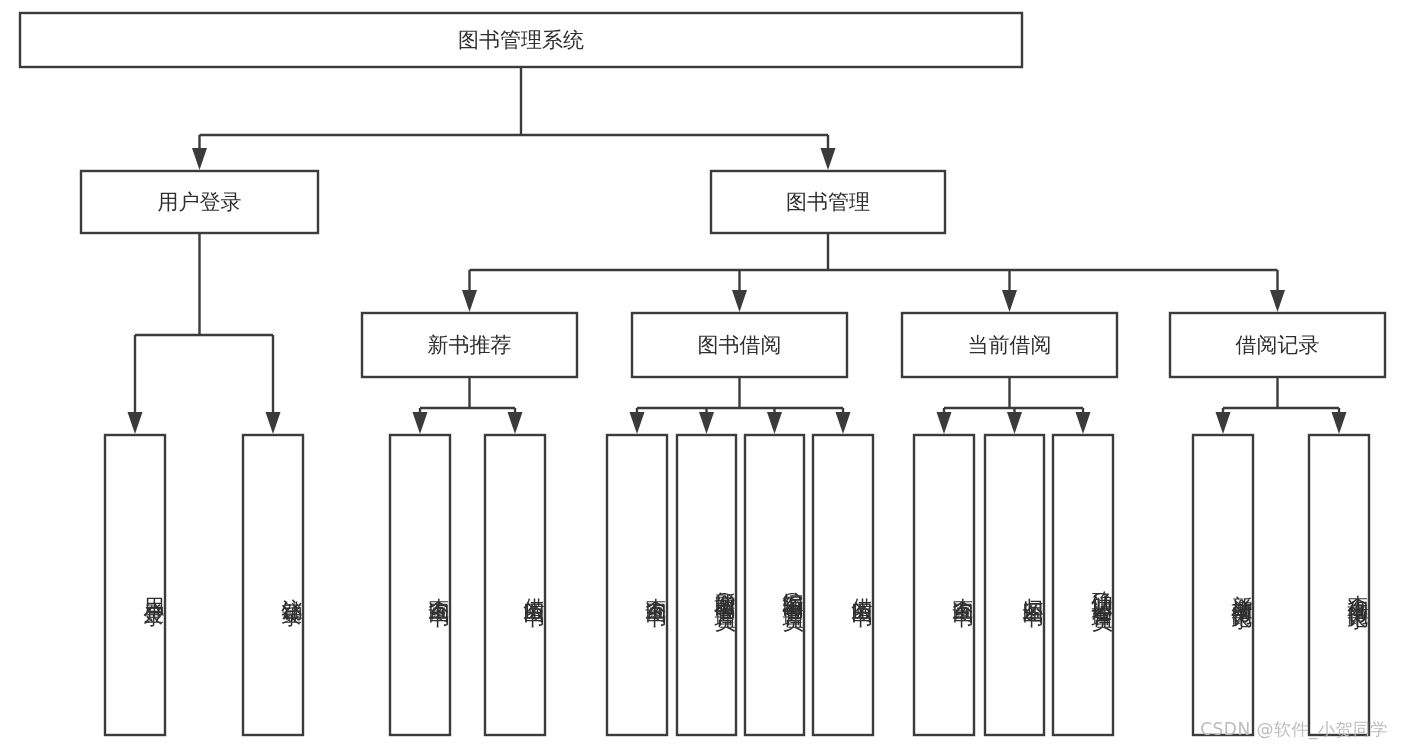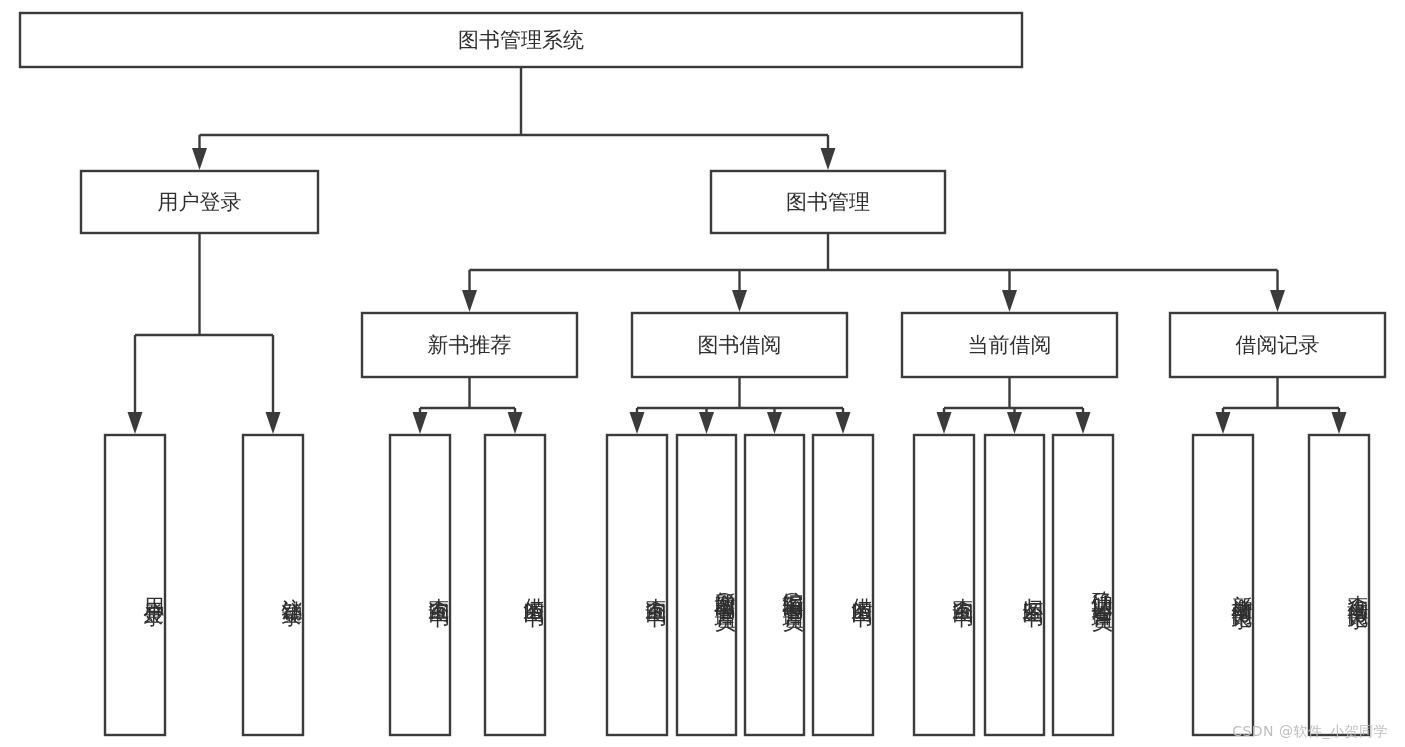"CSDN @软件_小贺同学" .watermark { font-size: 14px -> 17px }
